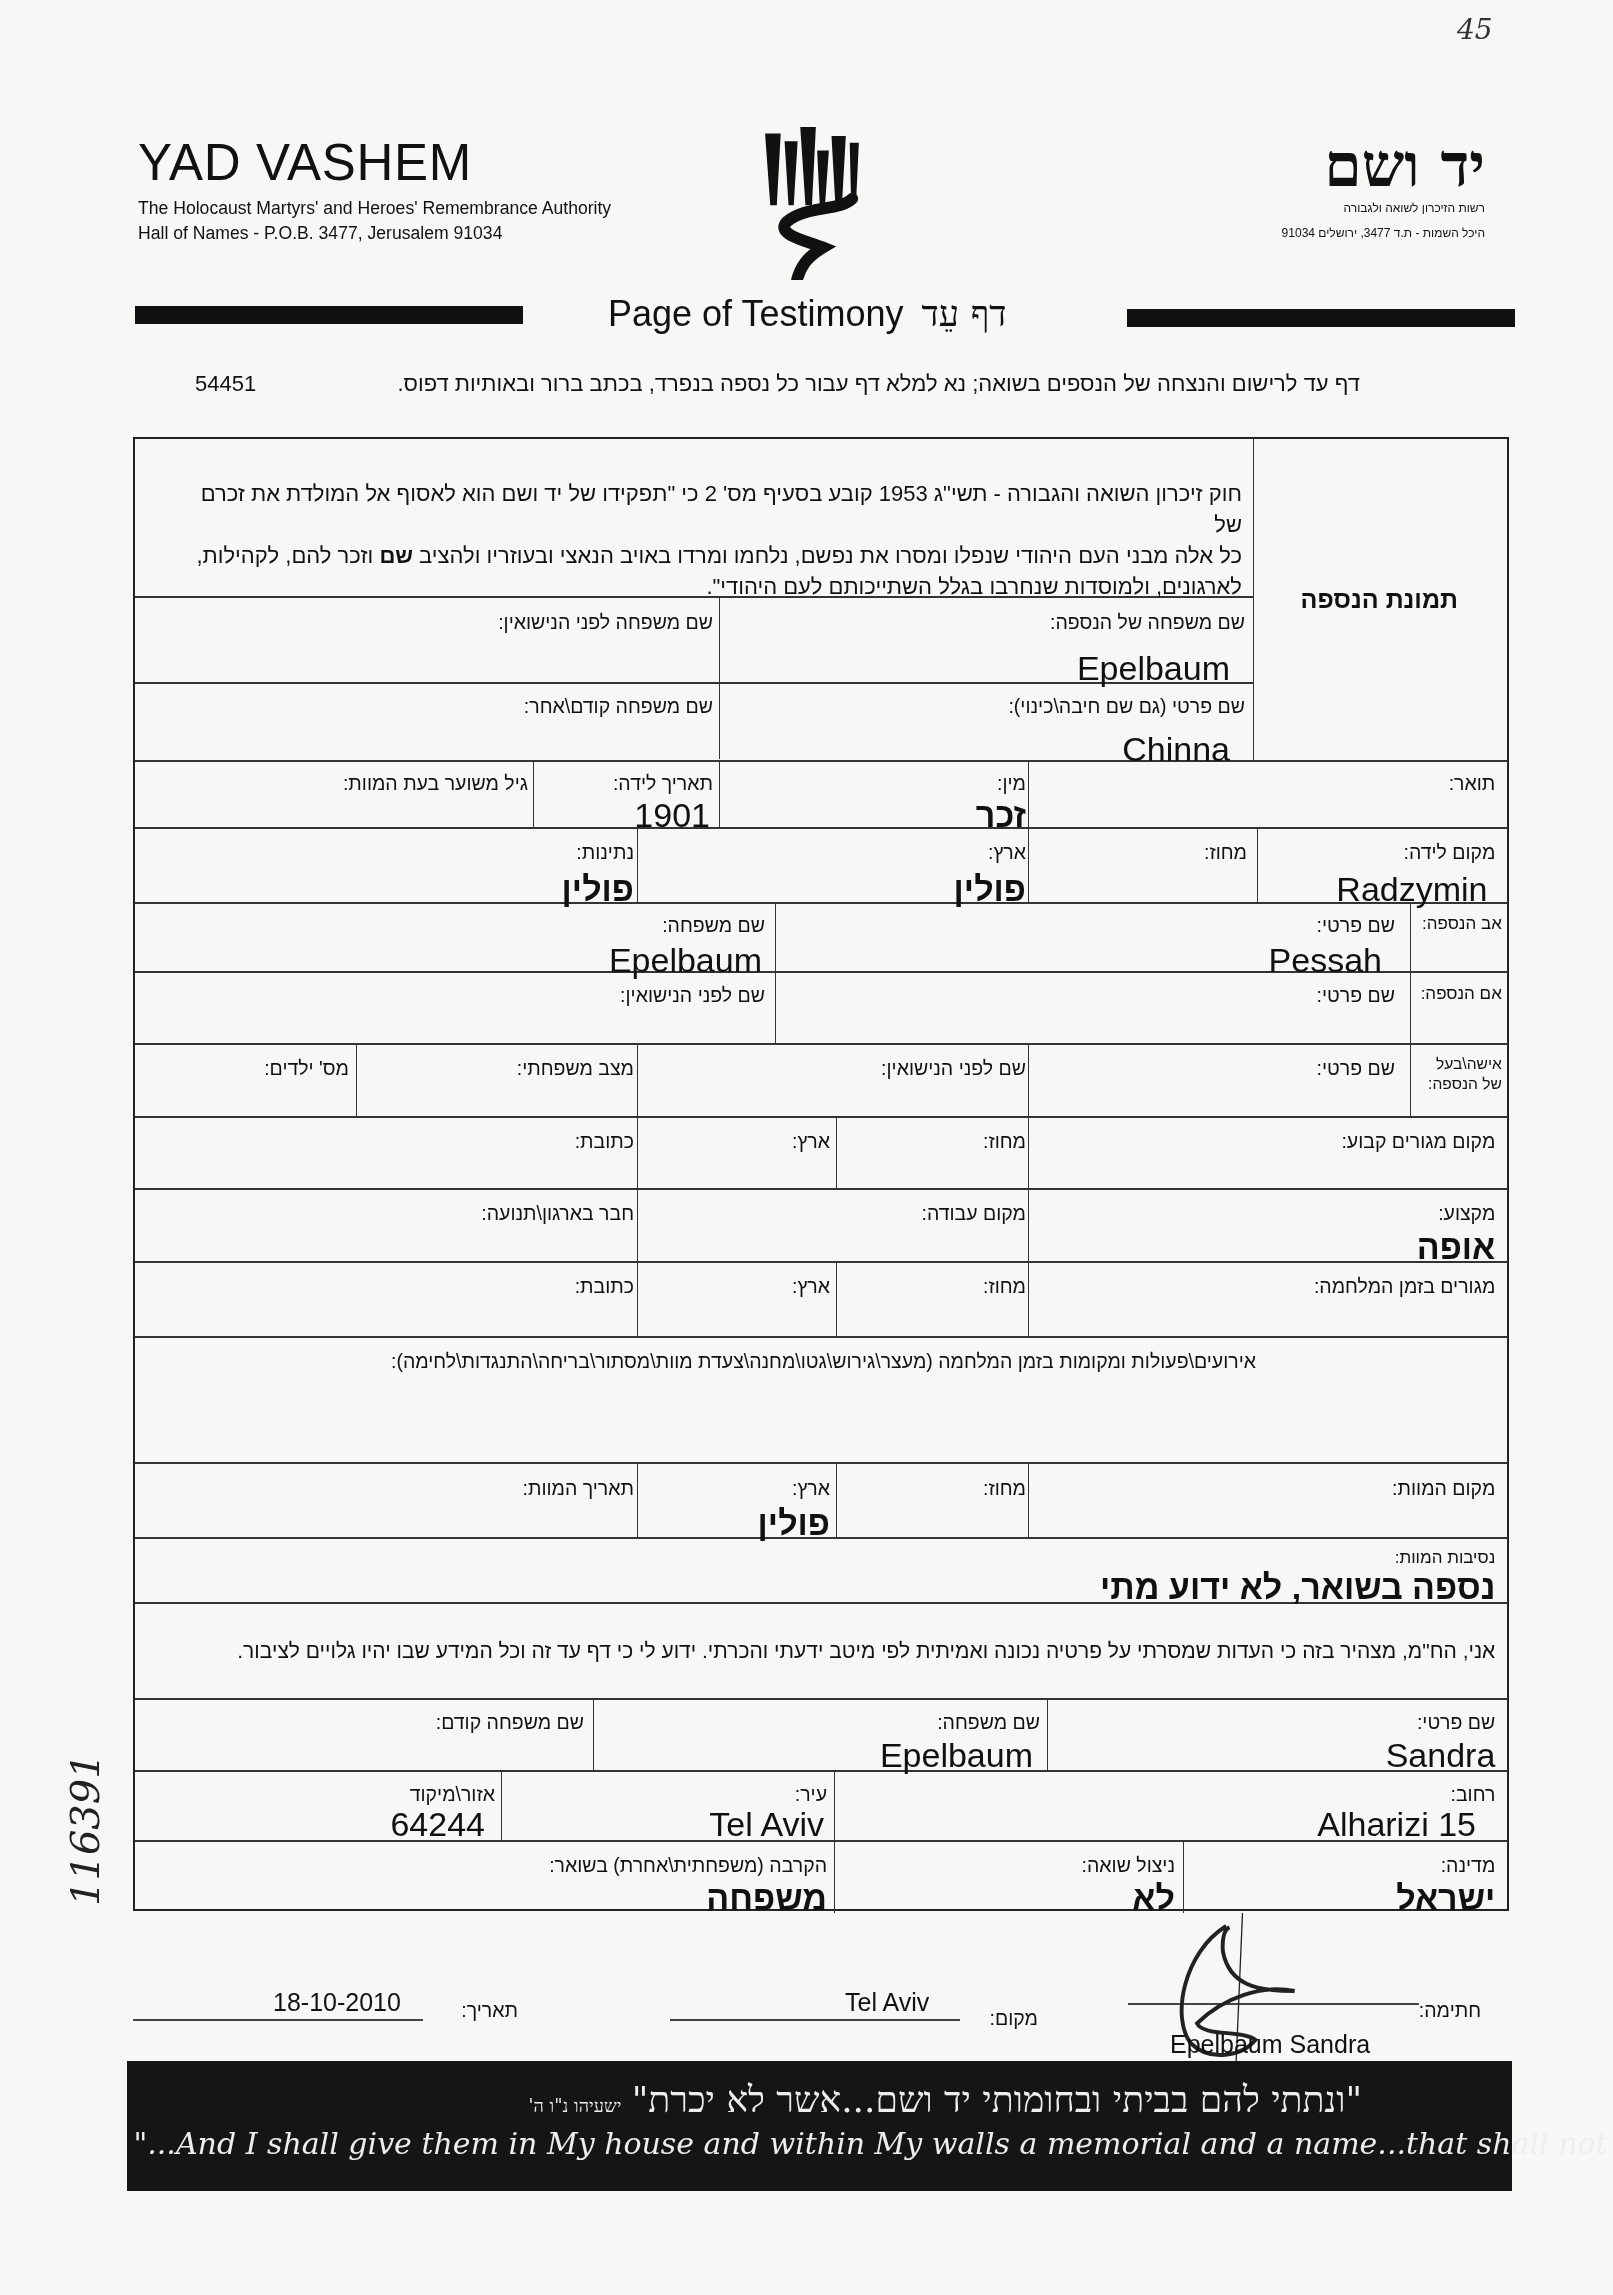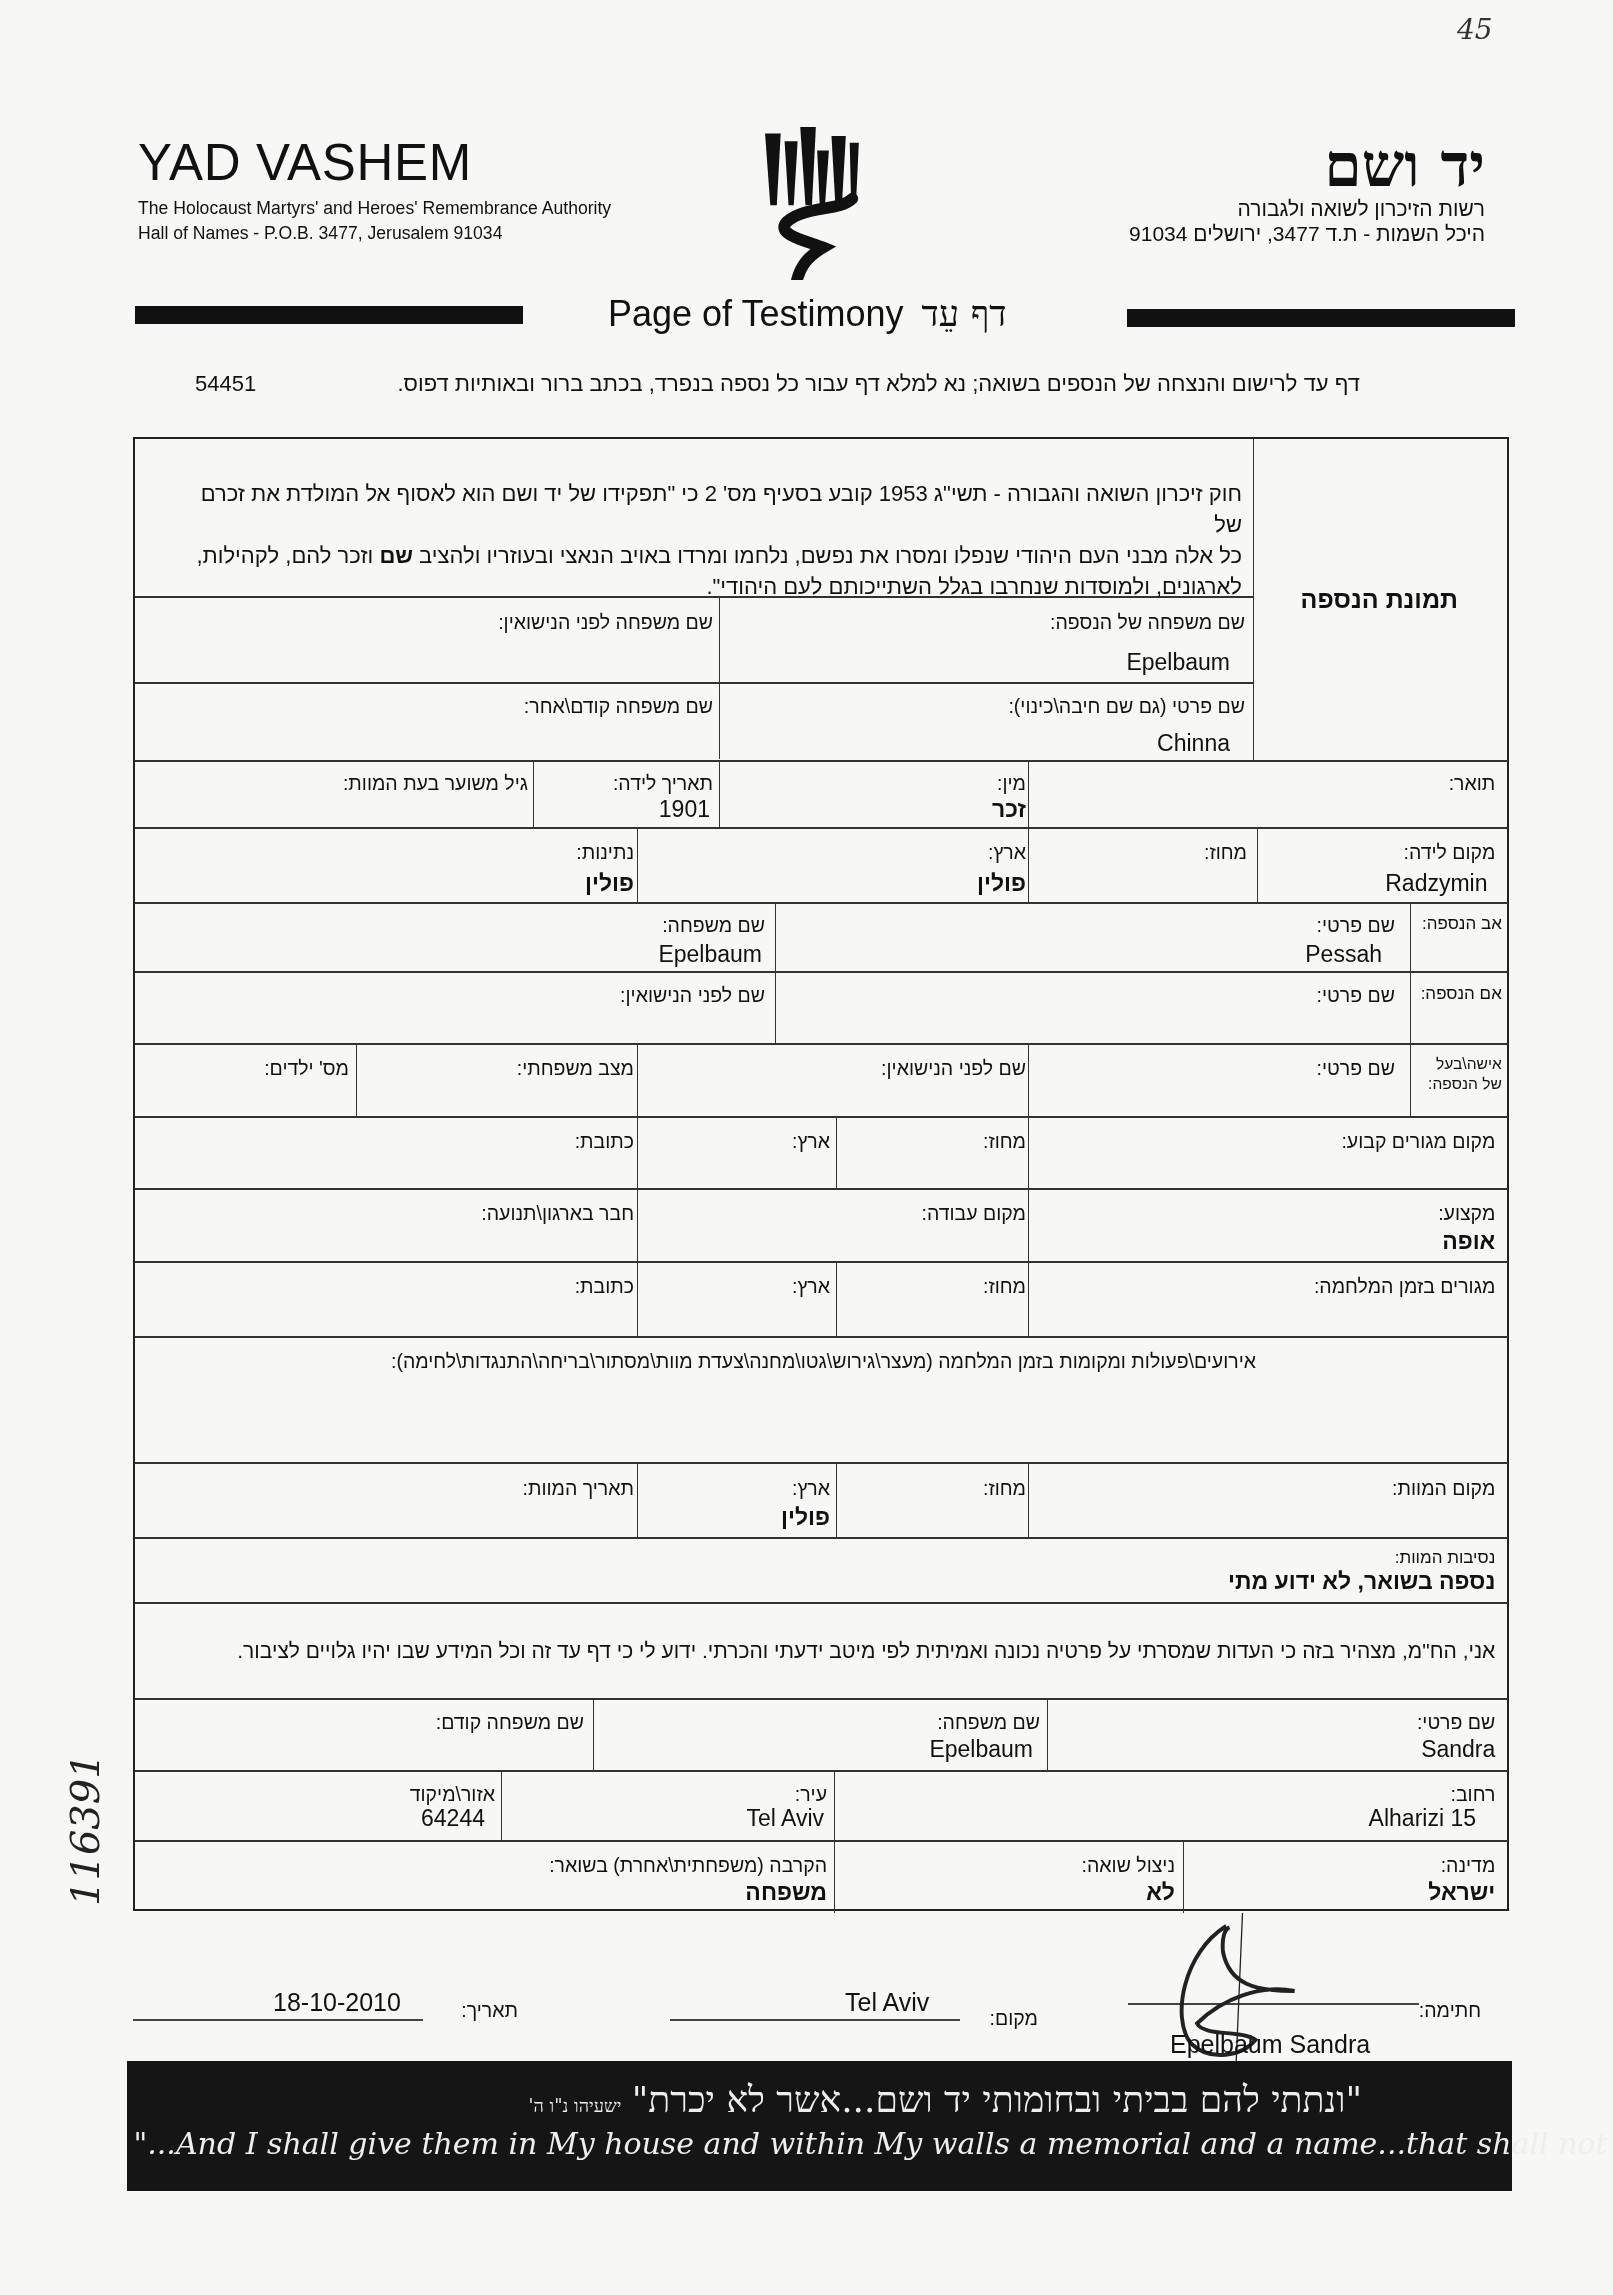"רשות הזיכרון לשואה ולגבורה" .he-sub { font-size: 21px -> 12px }
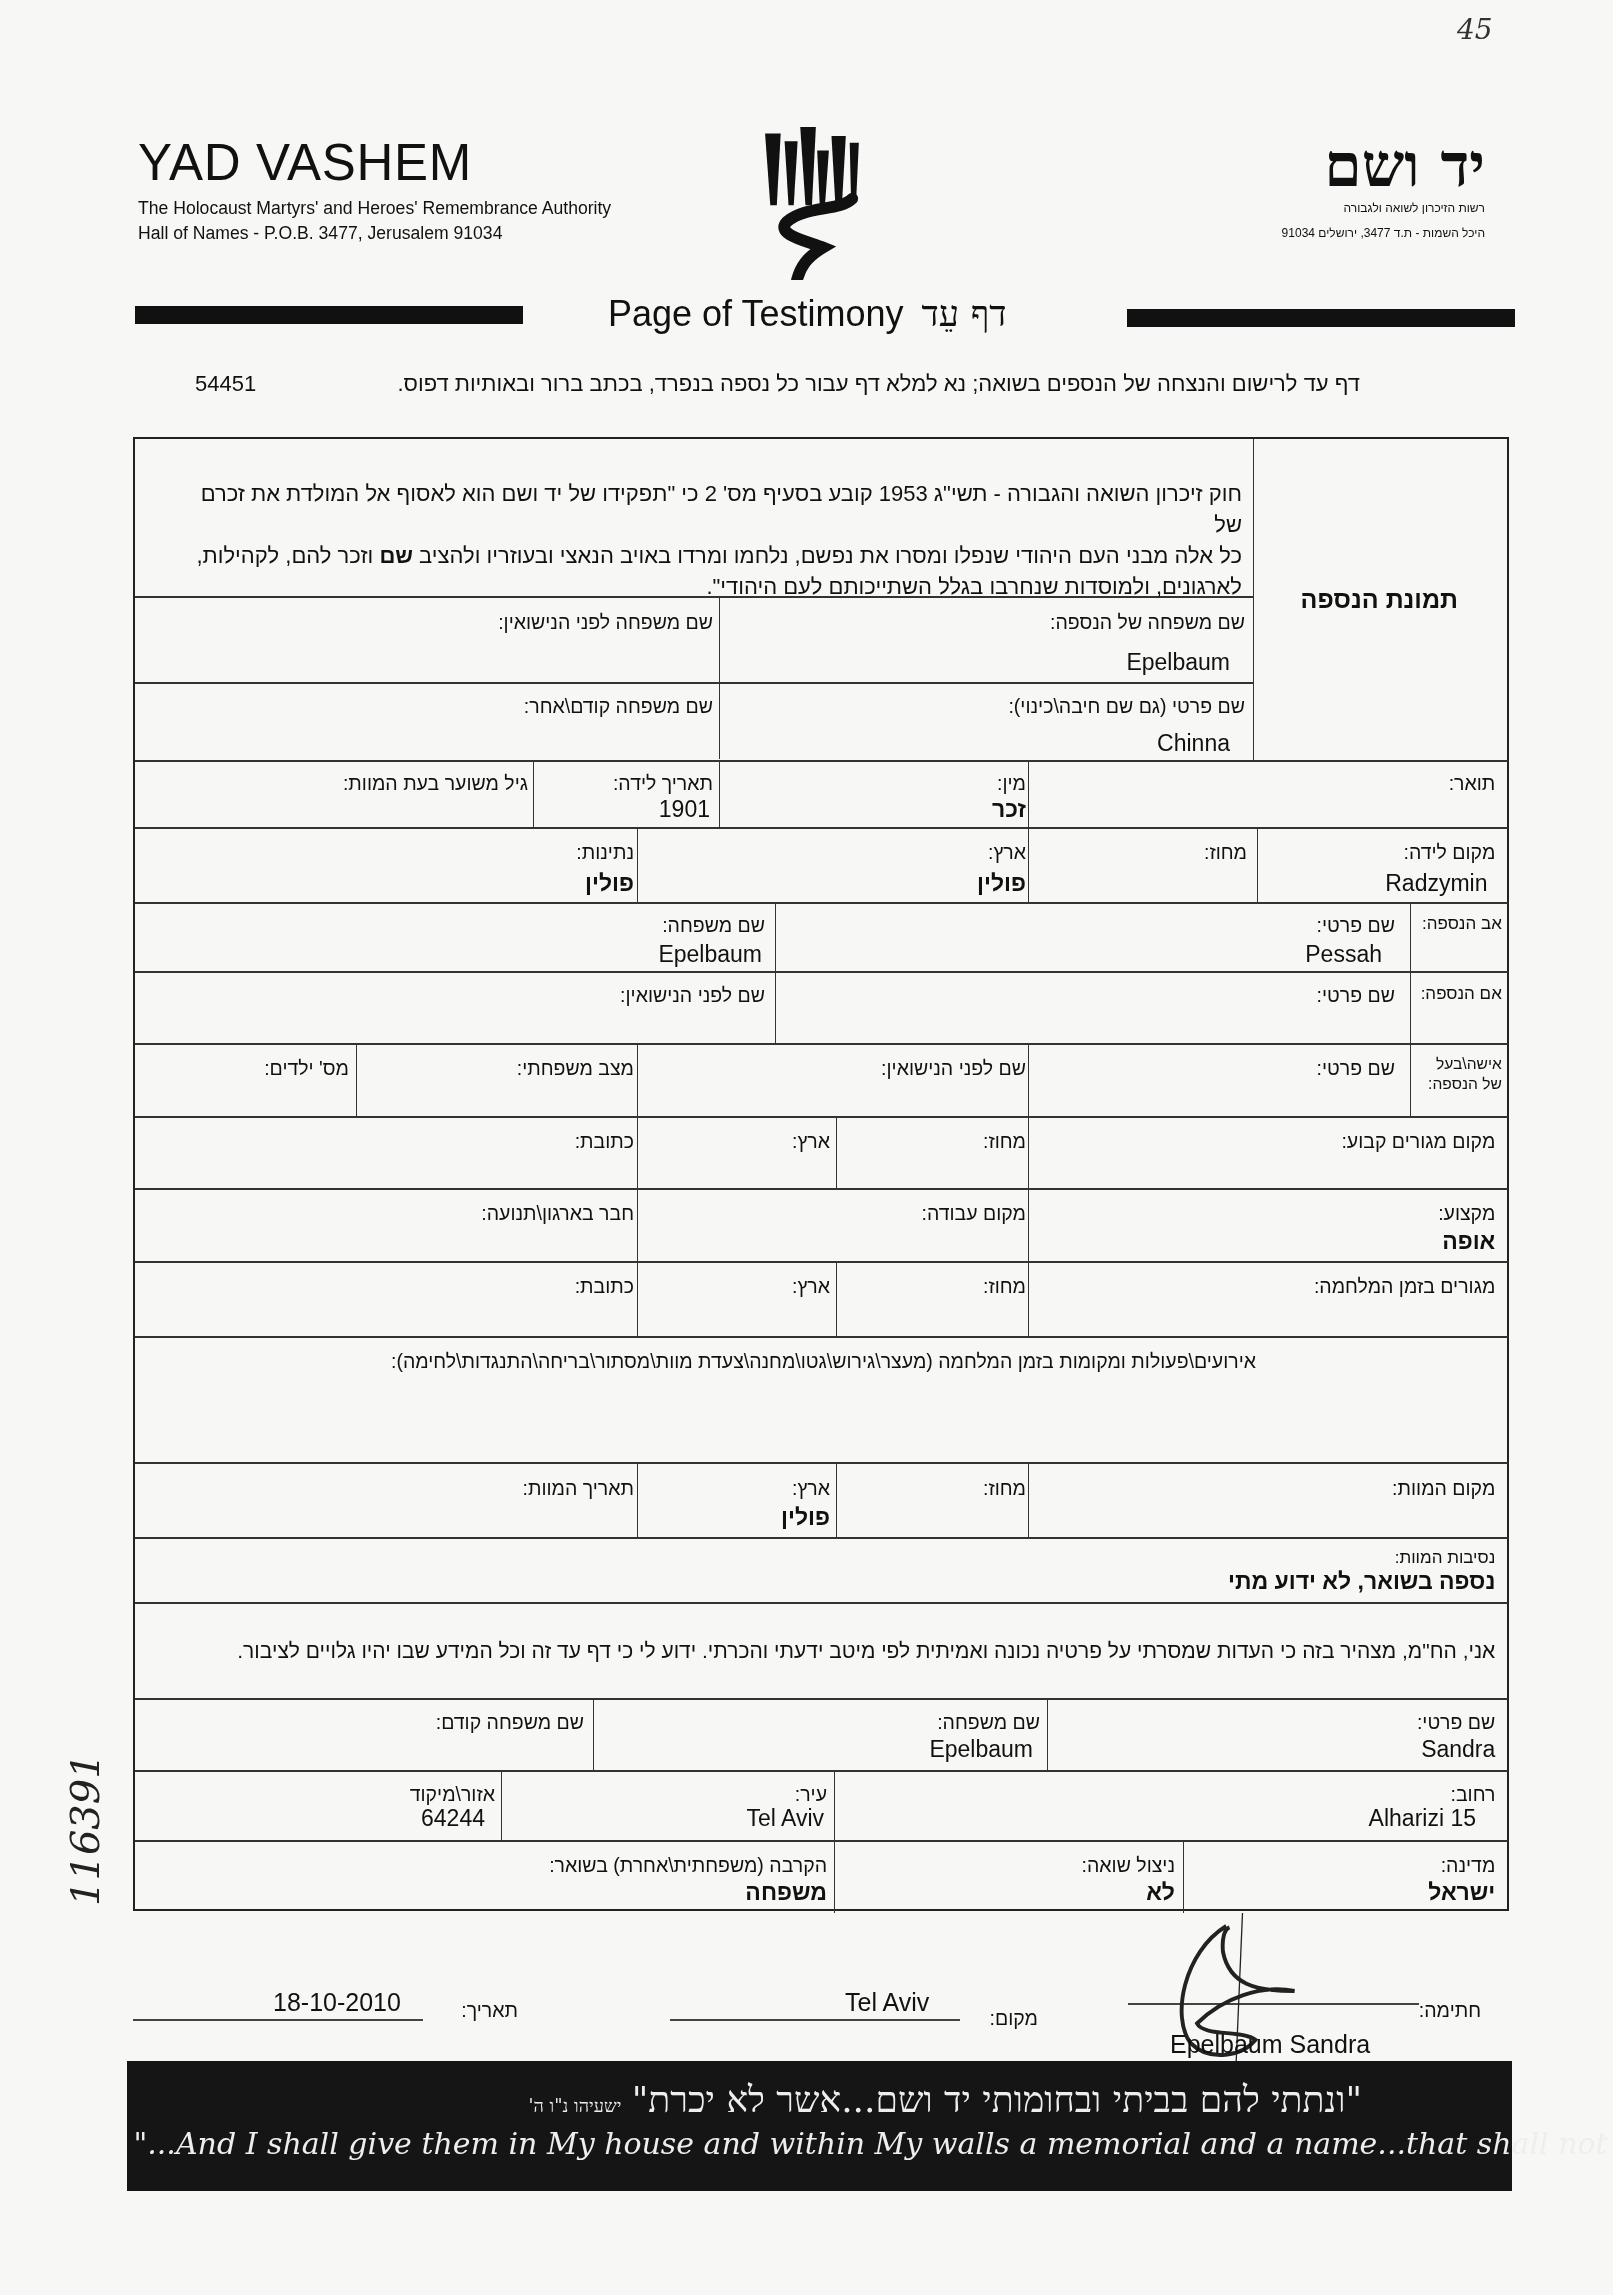"Epelbaum" .val { font-size: 23px -> 34px }
